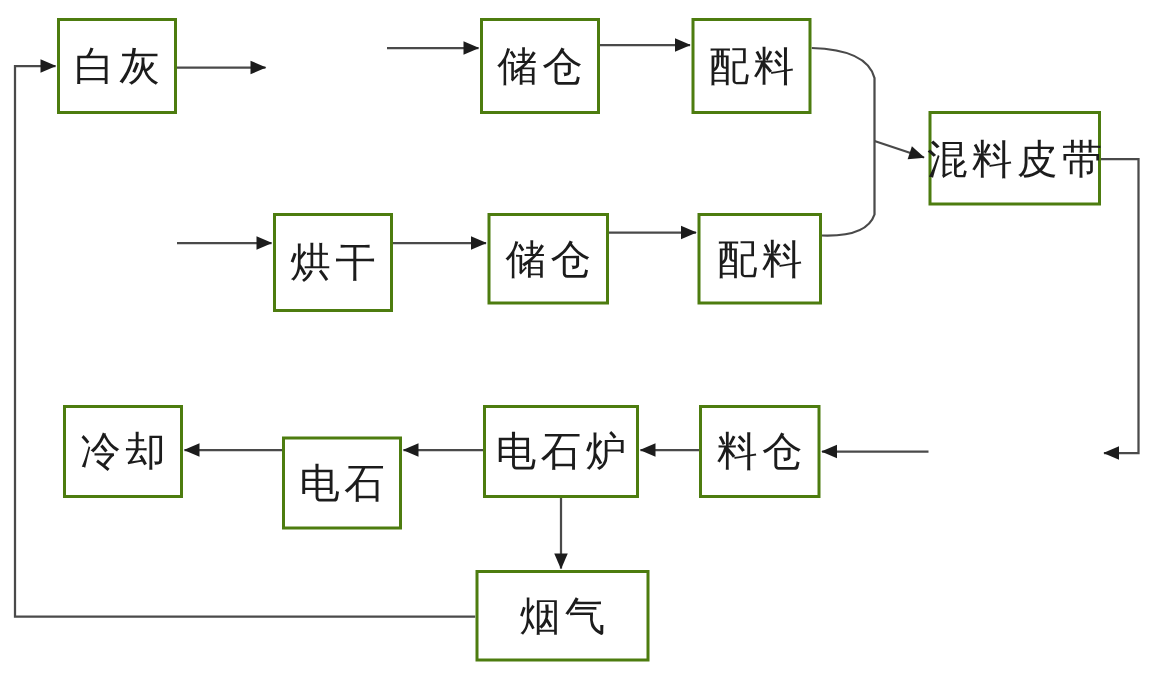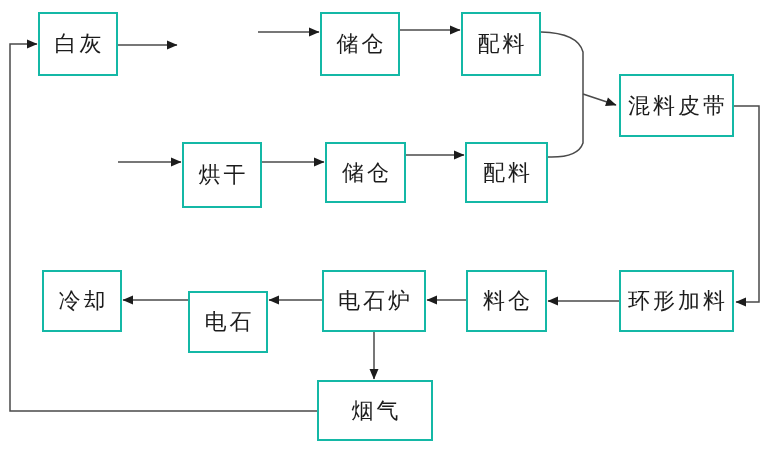"白灰" .box { border: 2px solid #14b8a6 -> 2px solid #4d7c0f; font-size: 22px -> 27px }
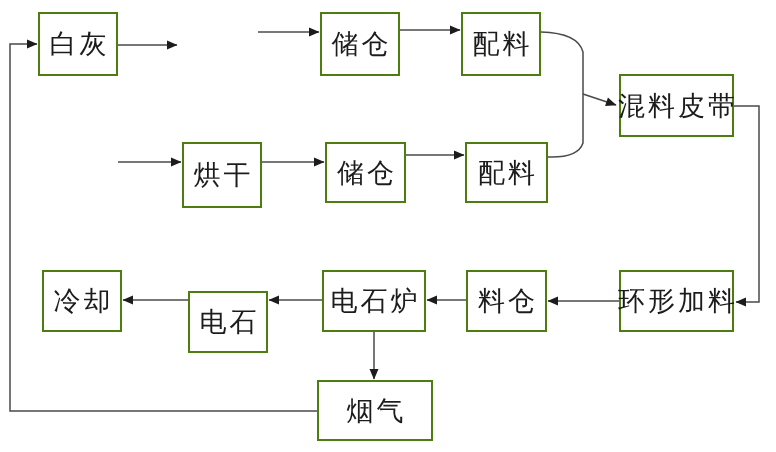"环形加料" div.box { html: <div>环形加料</div> -> none }
